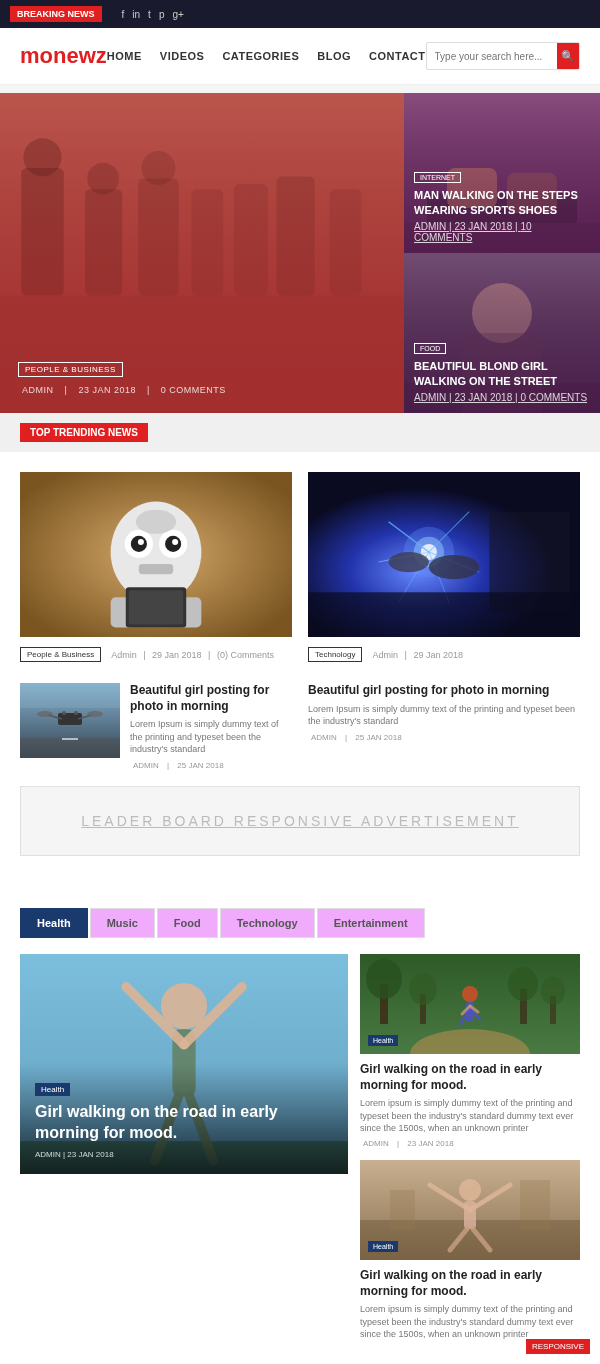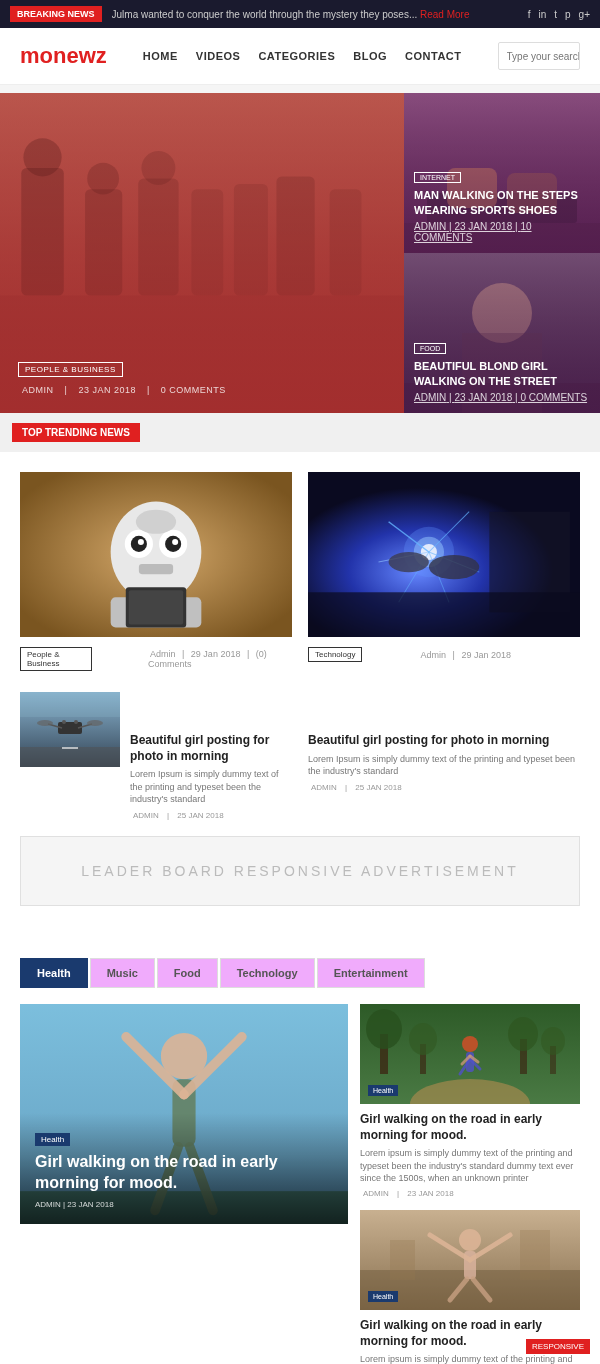"Julma wanted to conquer the" div.breaking-text { html: <div> <span>Julma wanted to conquer the world through the mystery they poses...</span> <a>Read More</a> </div> -> none }
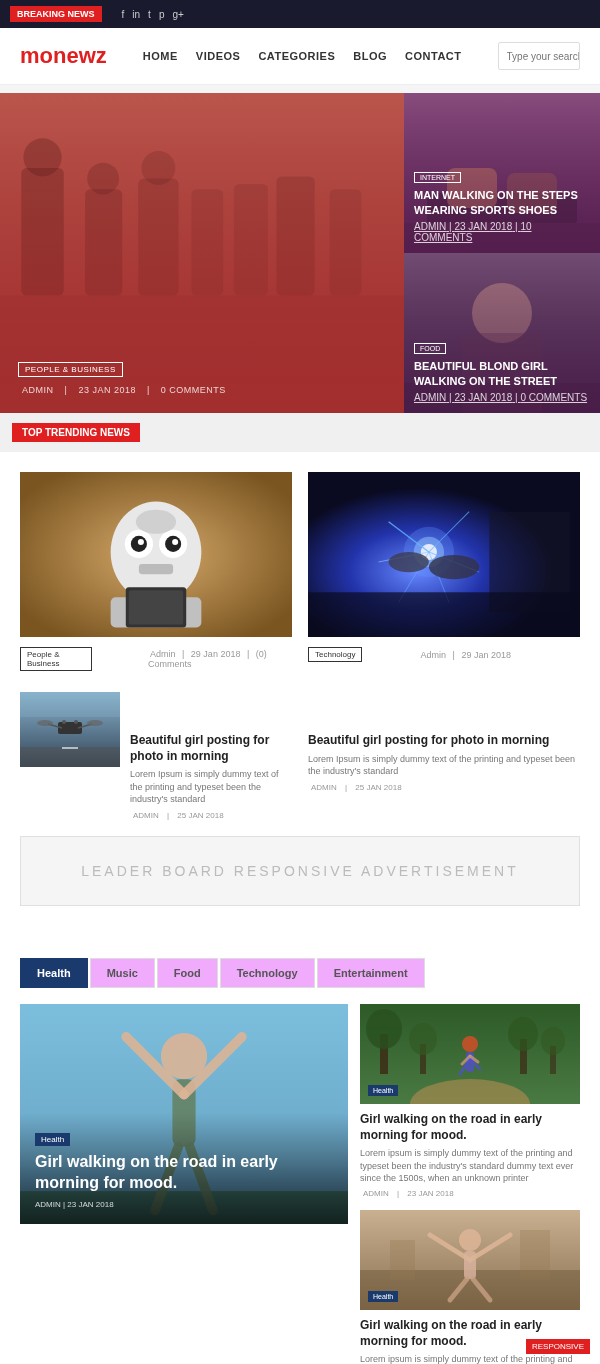"monewz" header { gap: 36px -> none }
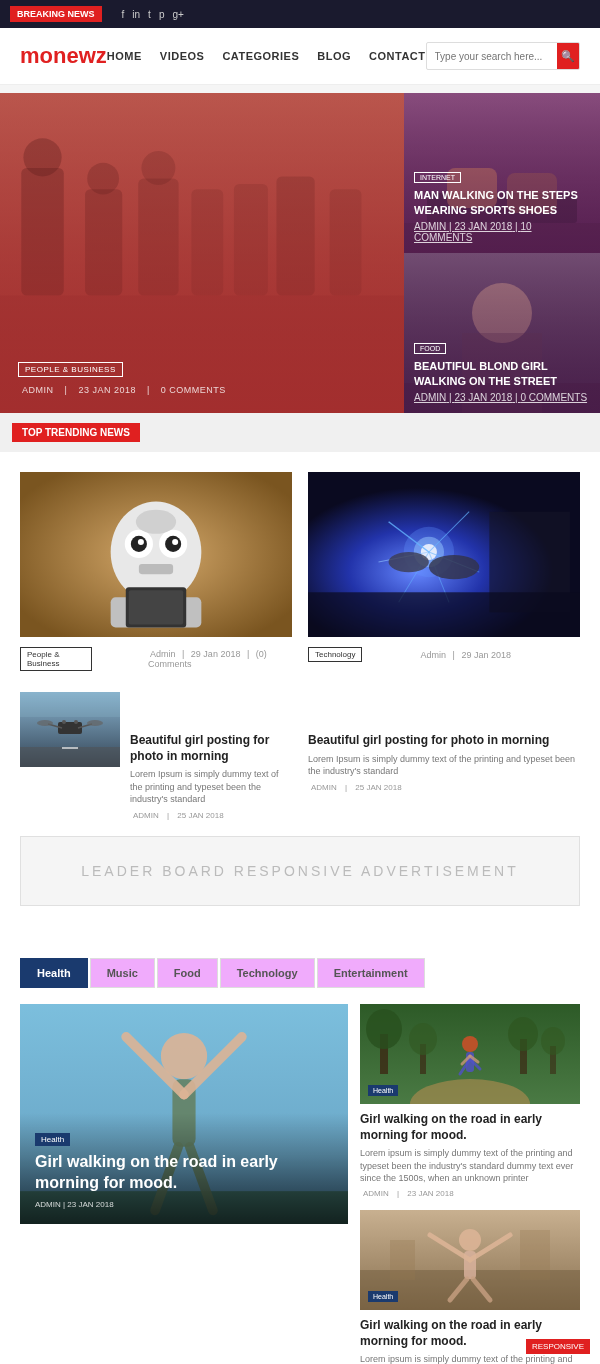"TOP TRENDING NEWS" .section-header { padding: 10px 12px -> 10px 20px }
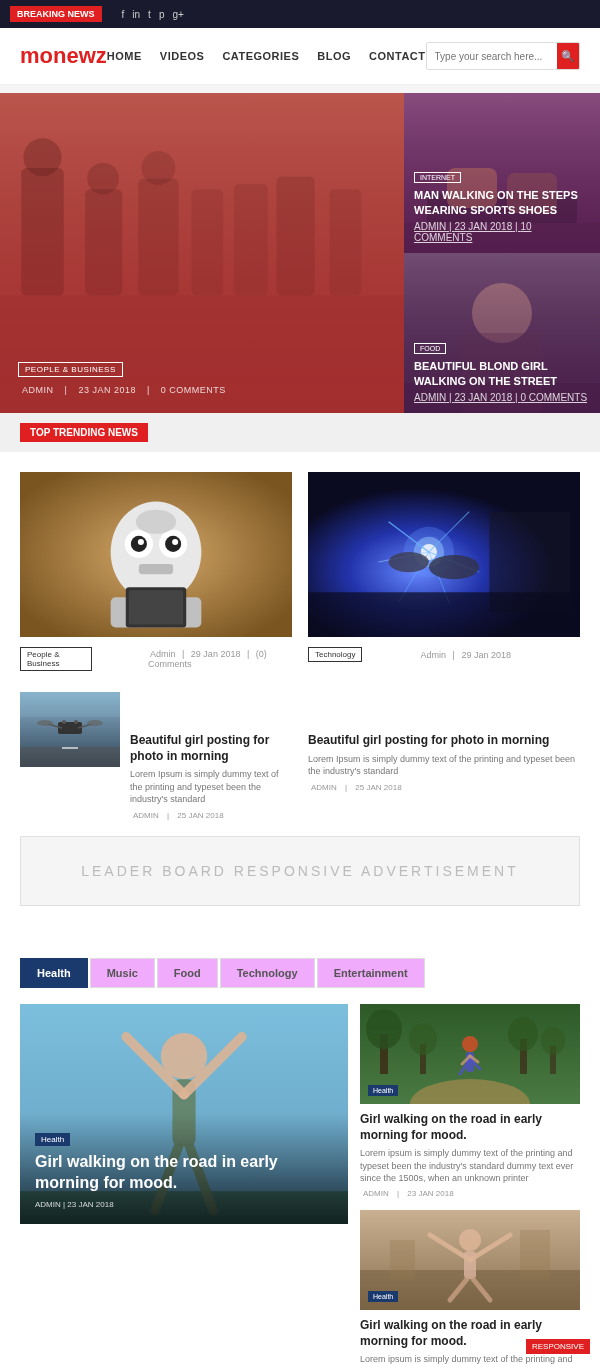"Admin | 29 Jan 2018" .trending-meta-text { margin-left: 48px -> none }
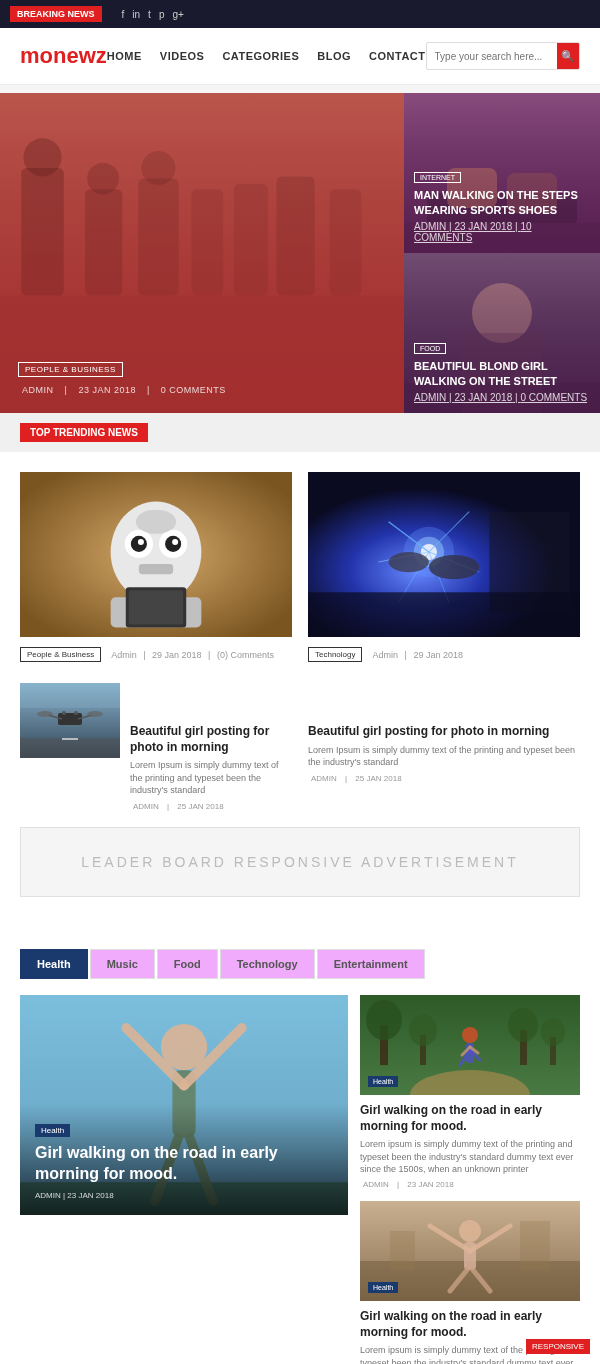"Beautiful girl posting for photo" .trending-card-small .content { margin-top: 41px -> none }
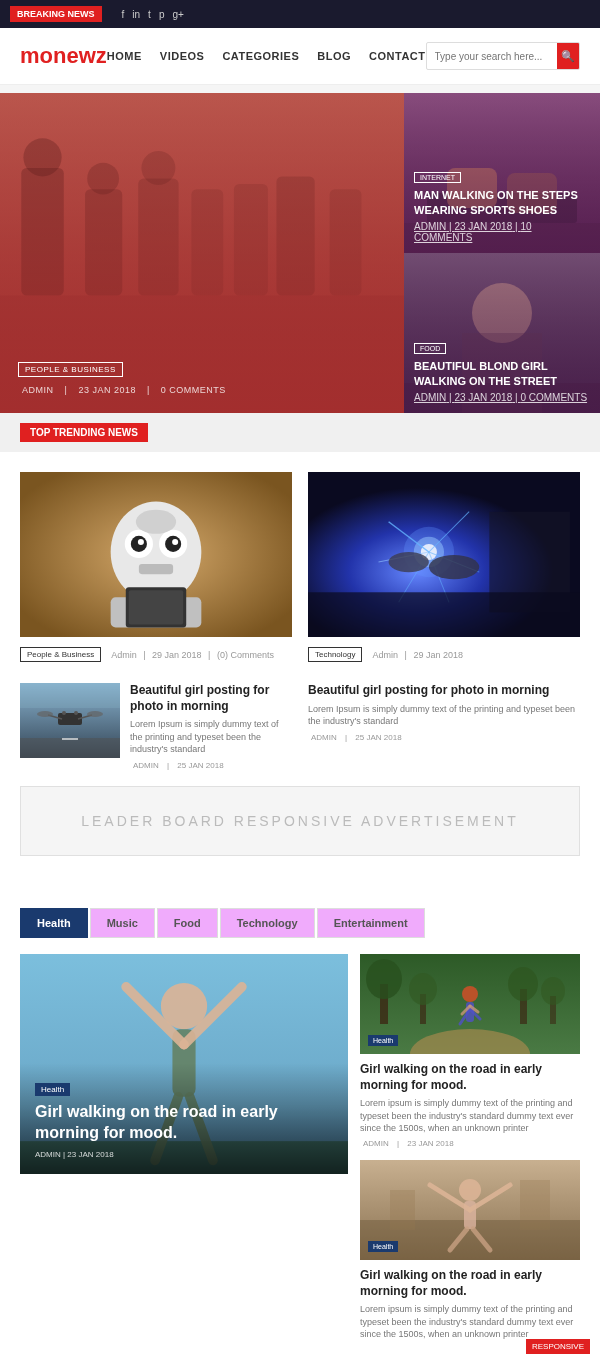"LEADER BOARD RESPONSIVE ADVERTISEMENT" .ad-text { text-decoration: none -> underline }
